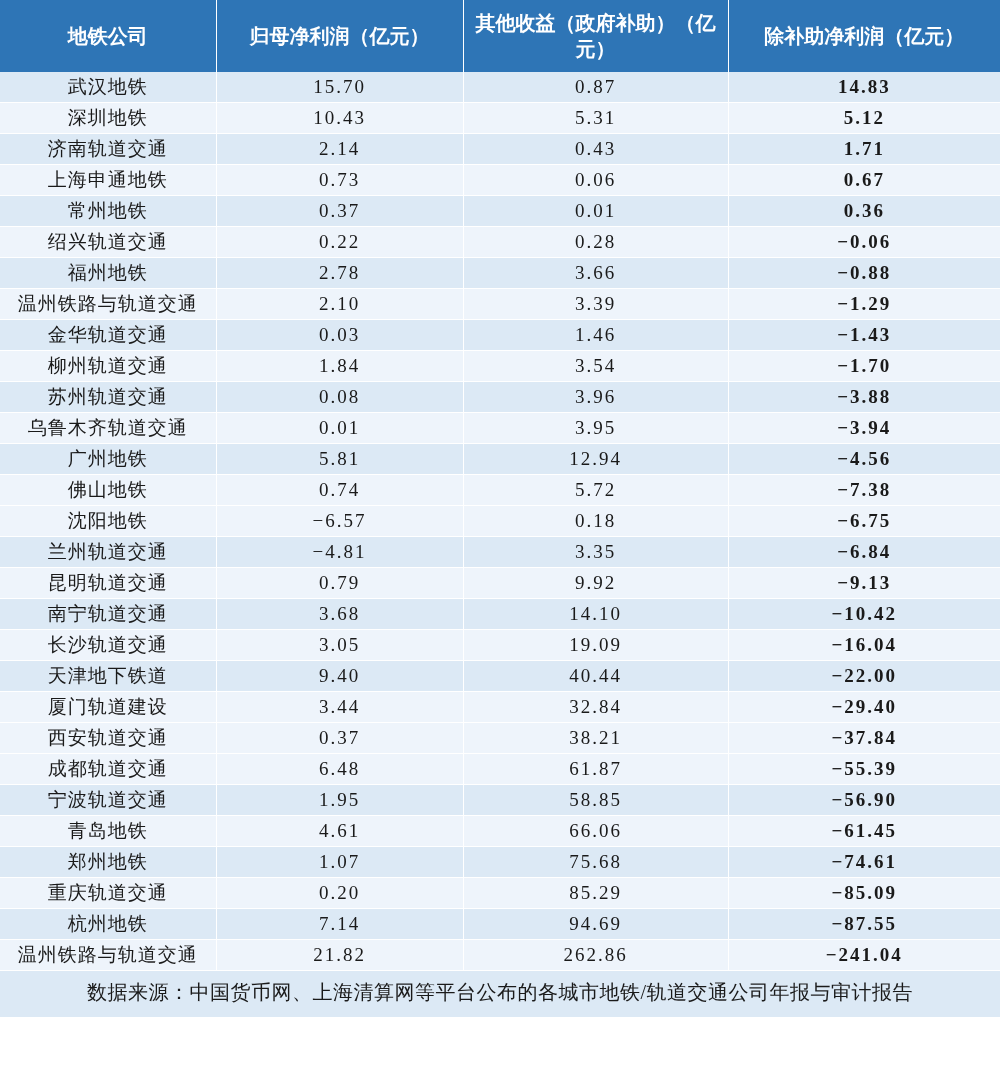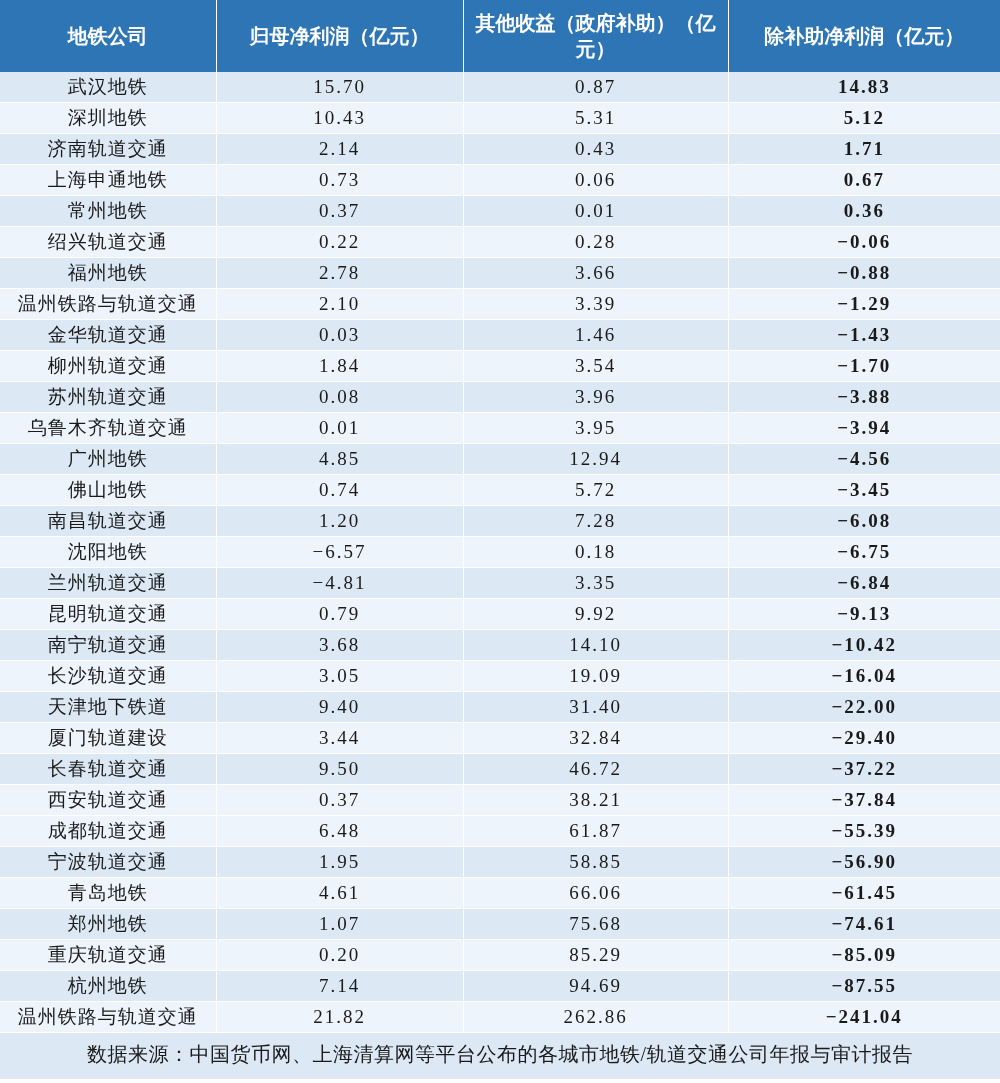"4.85" td.num { text: 4.85 -> 5.81 }
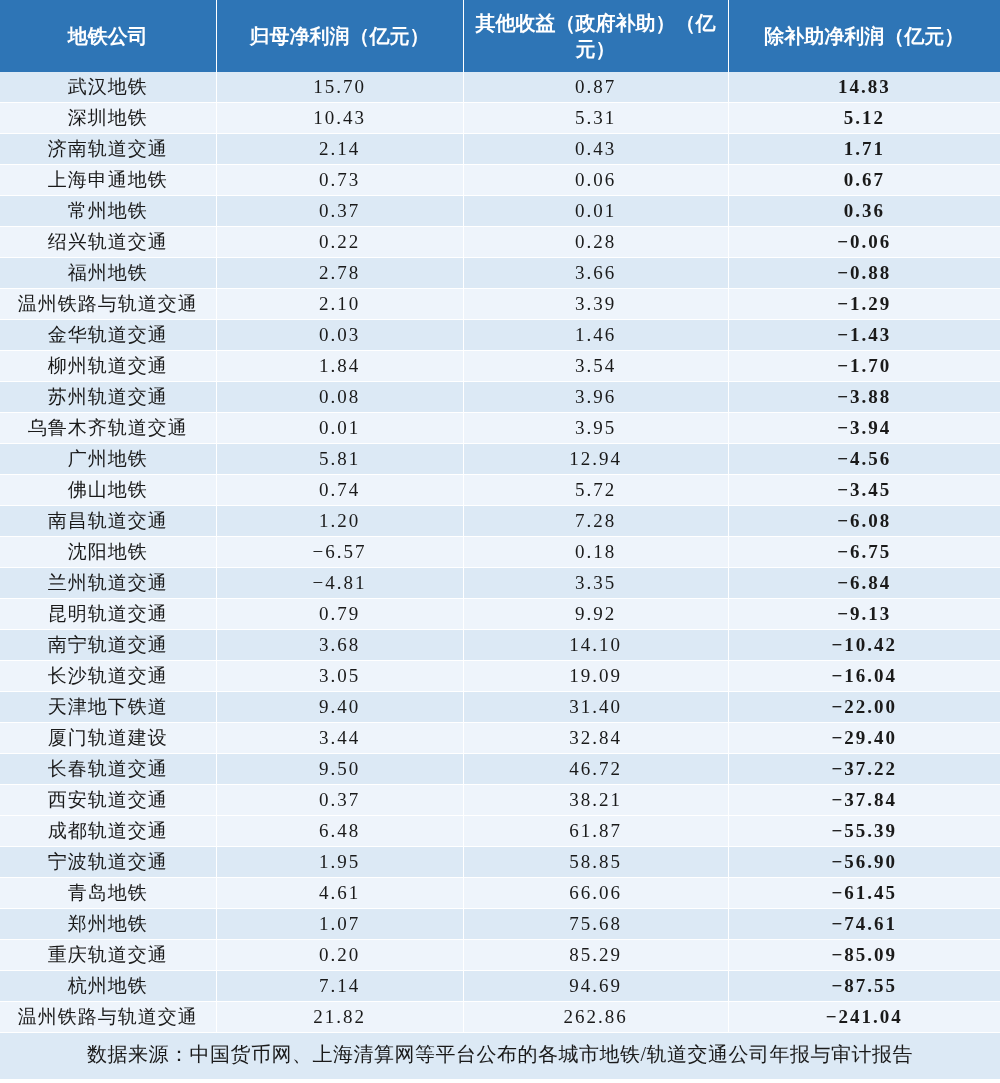"−3.45" td.num { text: 3.45 -> 7.38 }
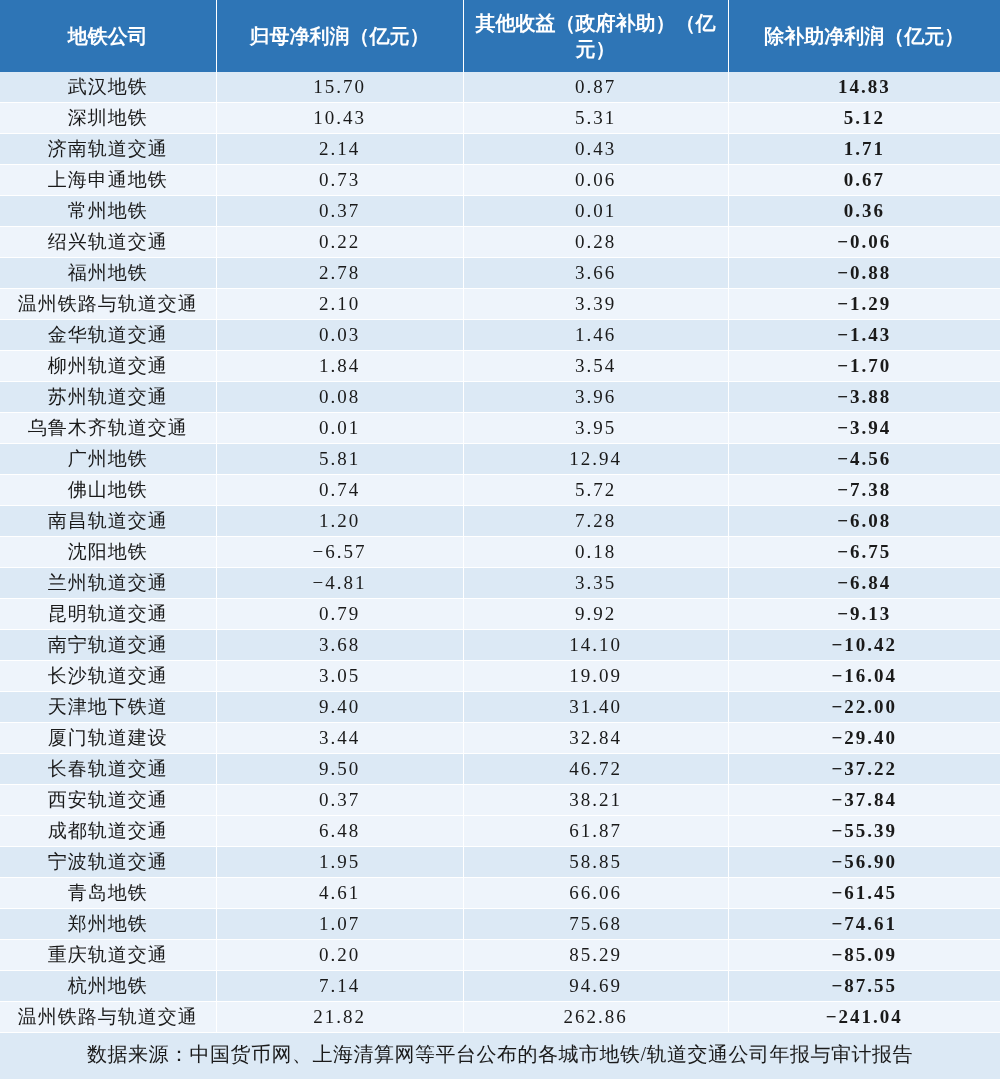"南昌轨道交通" tr.odd { html: <tr> <td>南昌轨道交通</td> <td>1.20</td> <td>7.28</td> <td>−6.08</td> </tr> -> none }
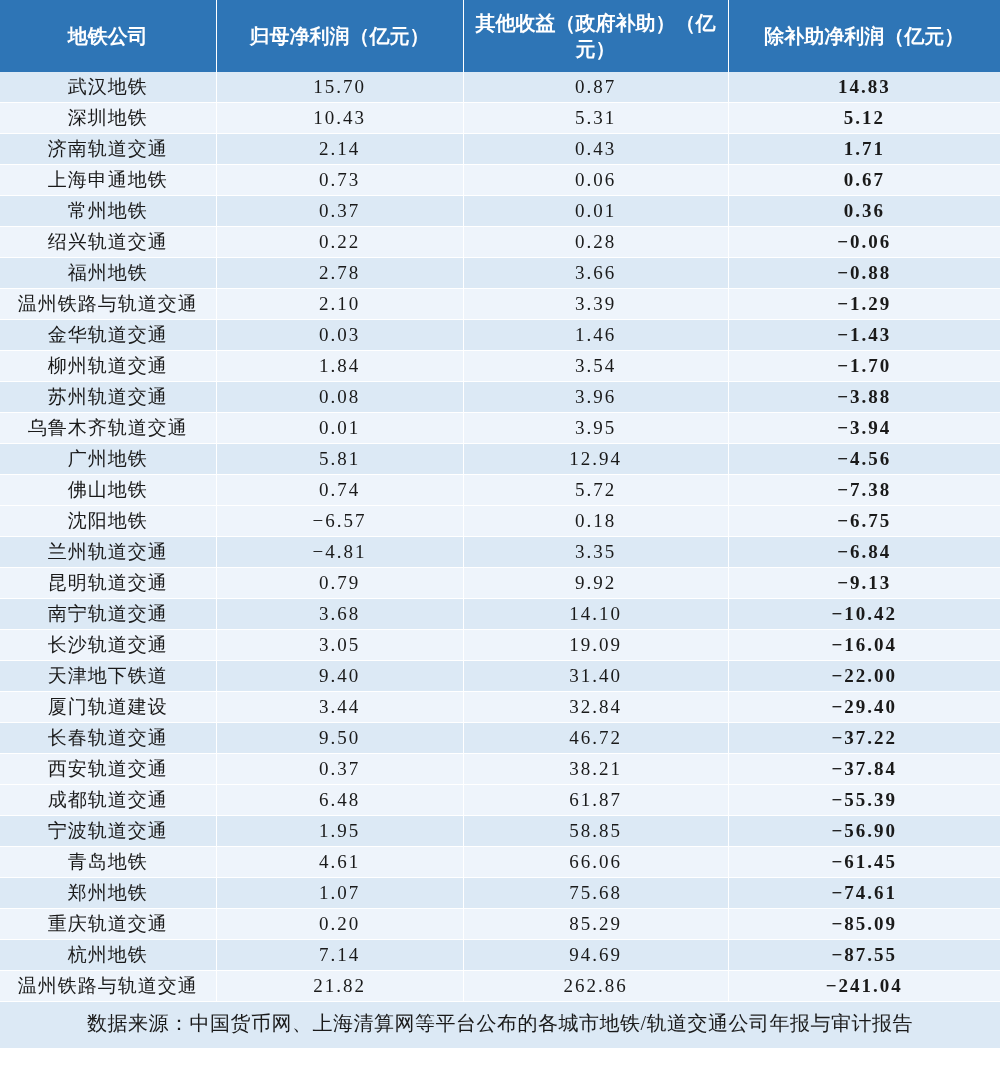"31.40" td.num { text: 31.40 -> 40.44 }
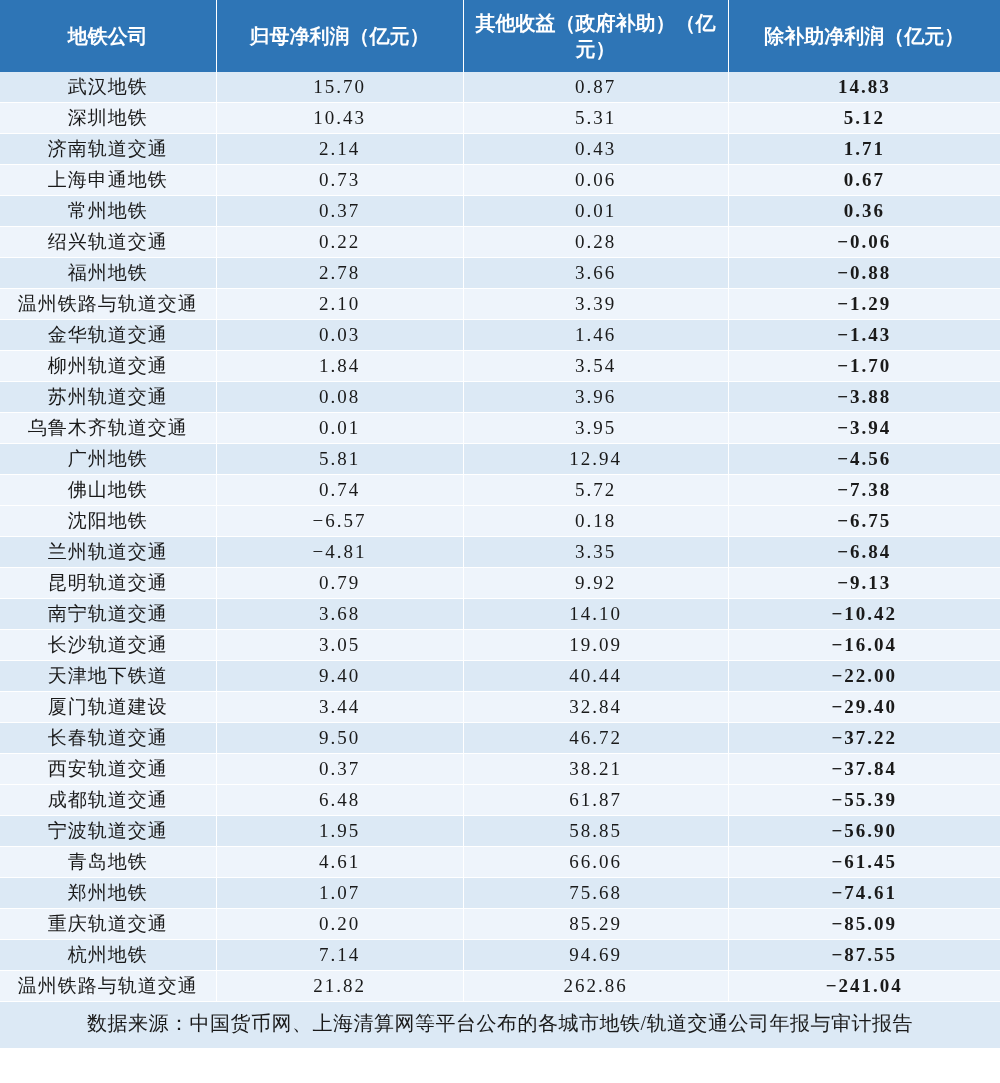"长春轨道交通" tr.odd { html: <tr> <td>长春轨道交通</td> <td>9.50</td> <td>46.72</td> <td>−37.22</td> </tr> -> none }
